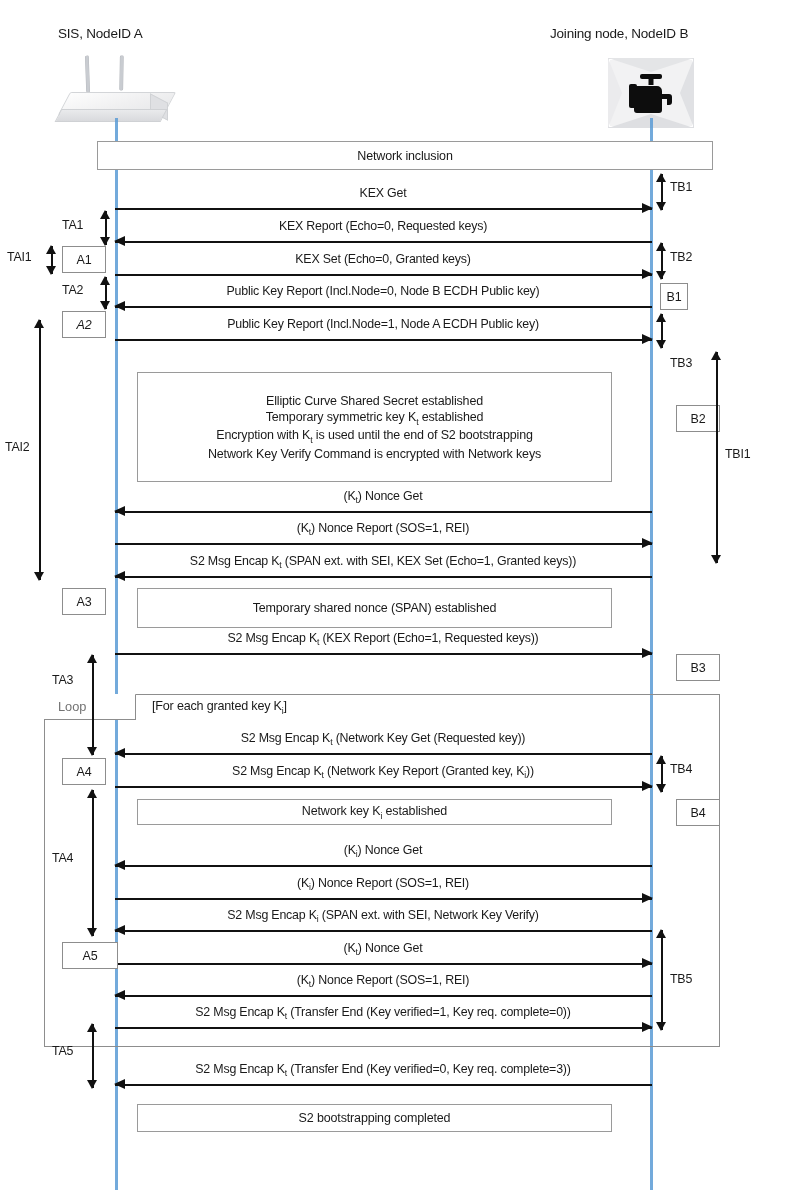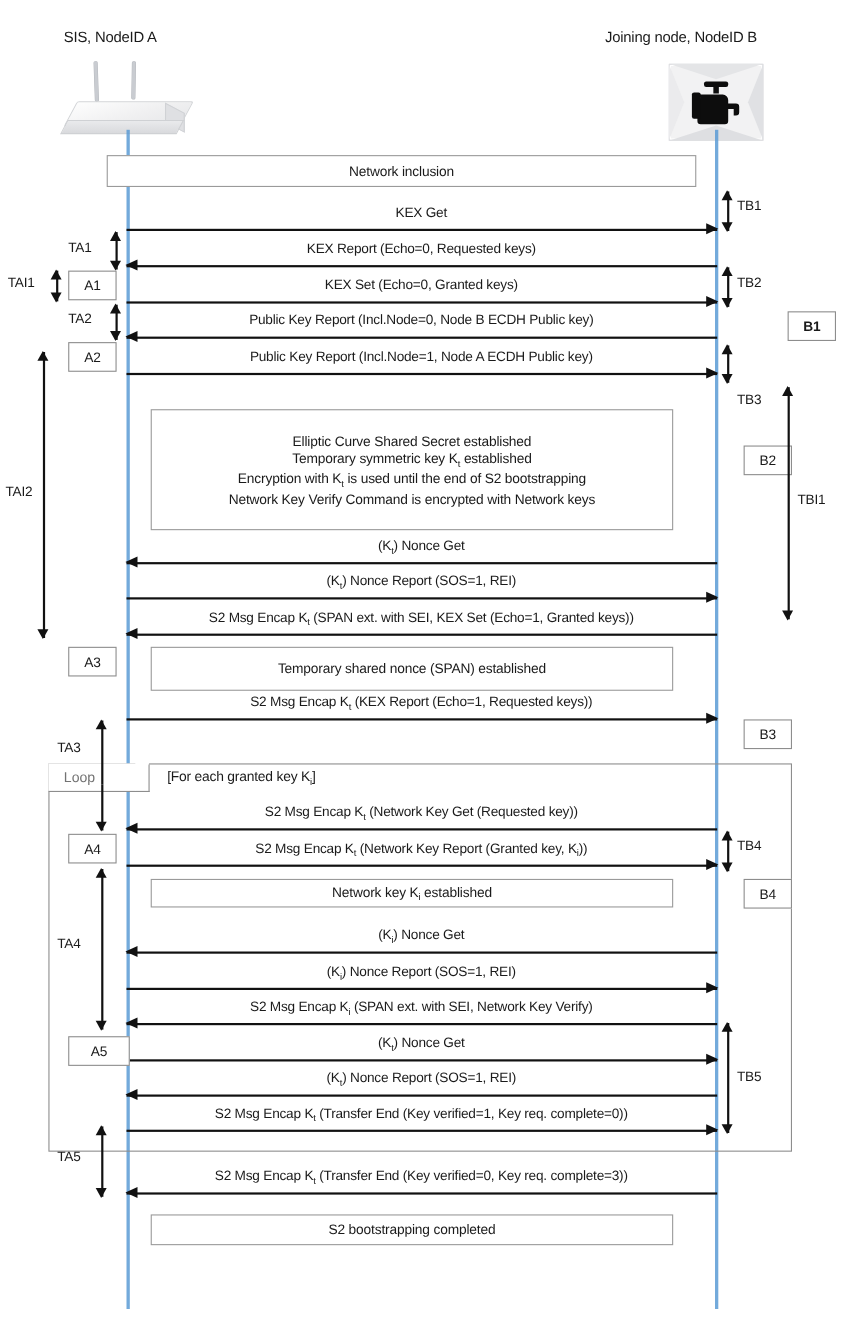"Network inclusion" div.boxframe { width: 536px -> 616px }
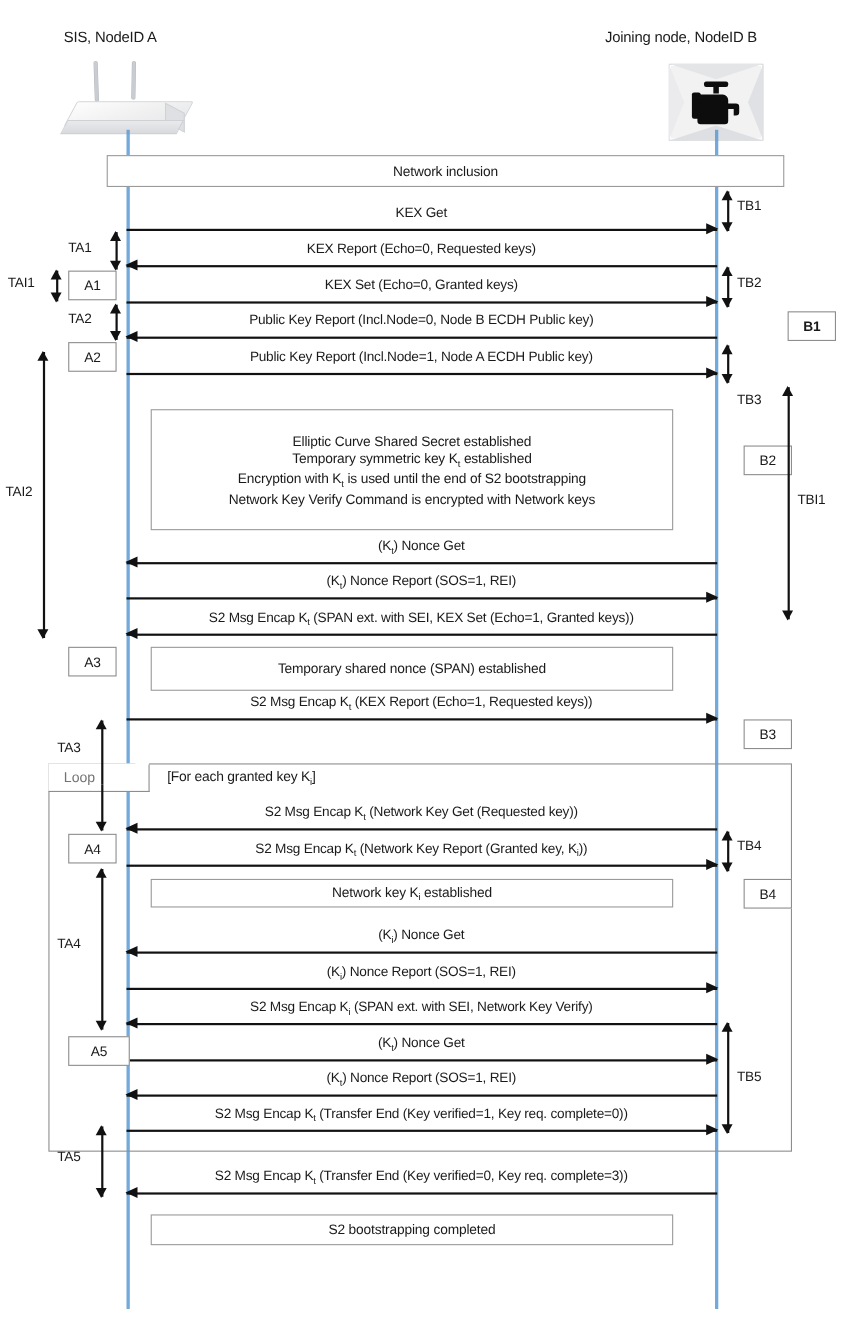"B1" div.boxframe { font-weight: bold -> none; left: 716px -> 660px; width: 44px -> 28px }
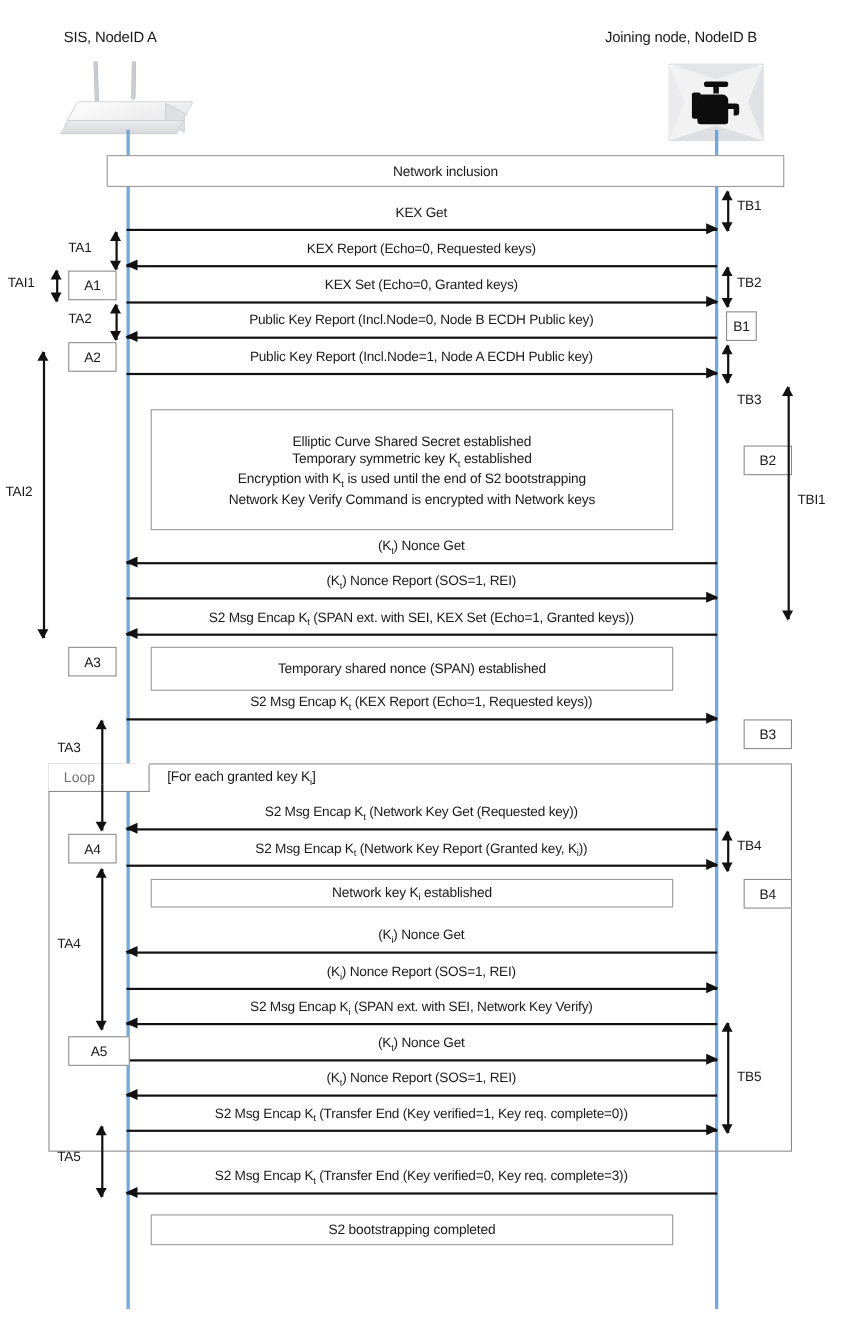"A2" div.boxframe { font-style: none -> italic }
